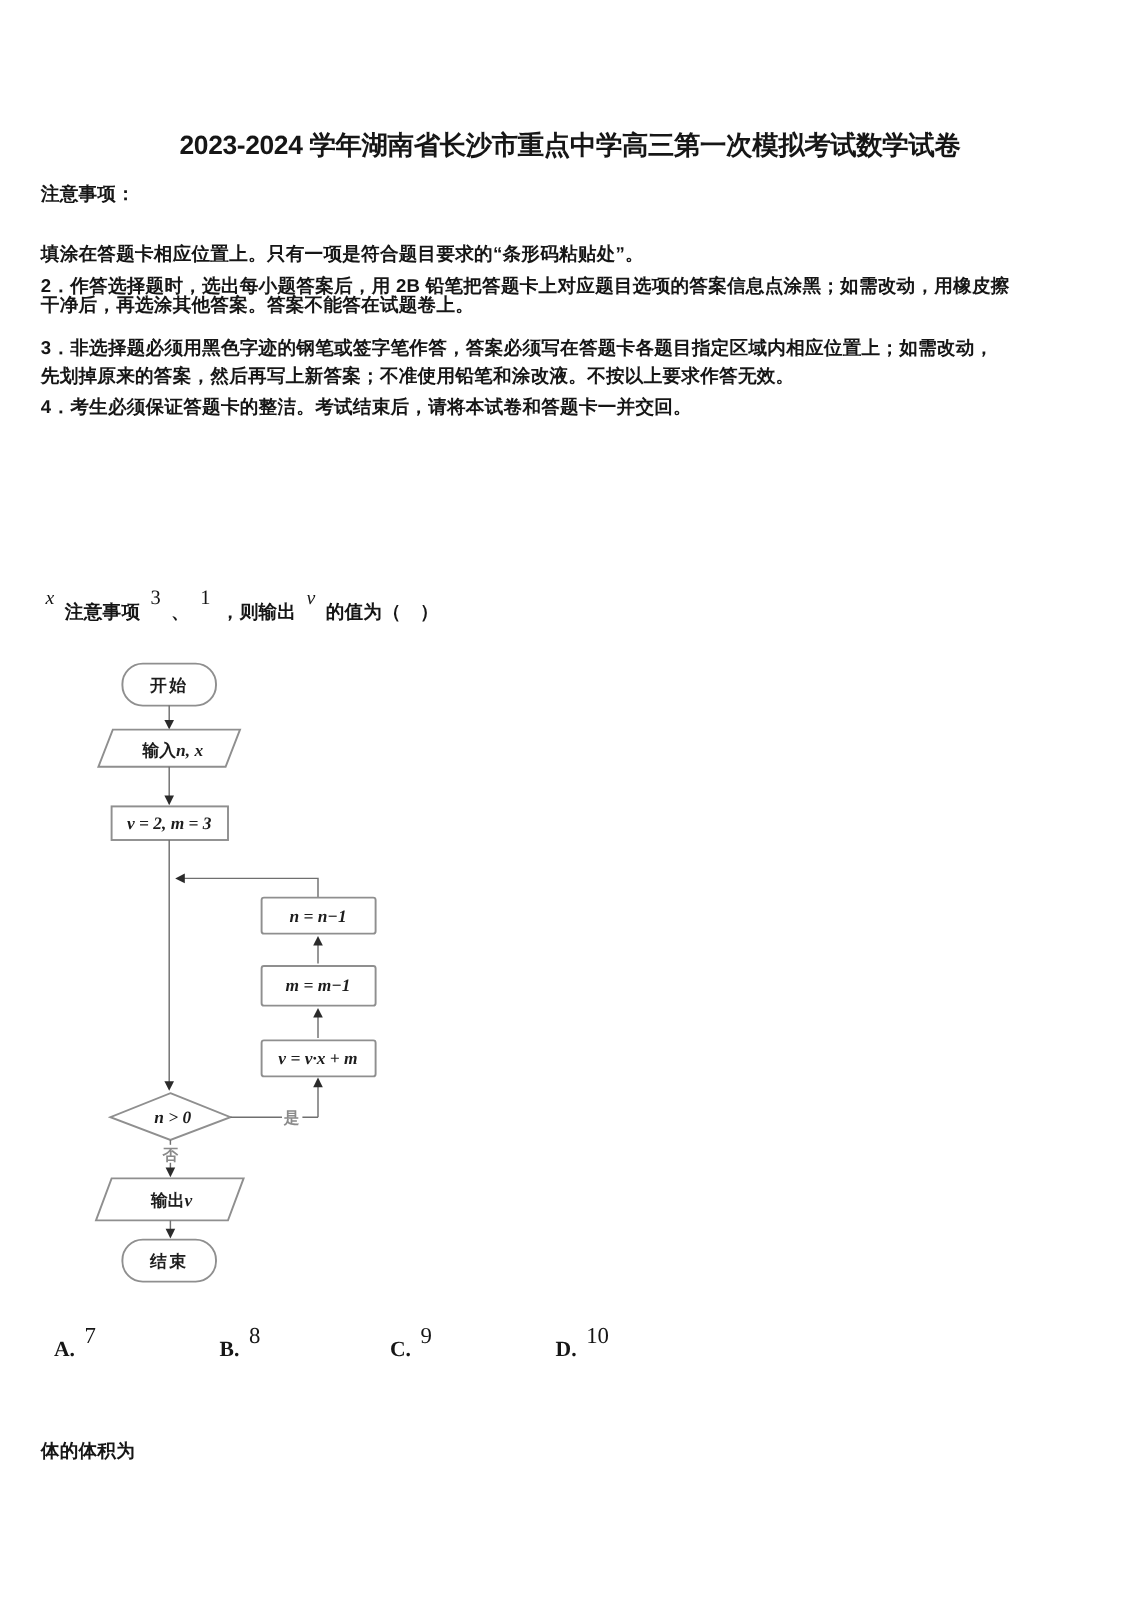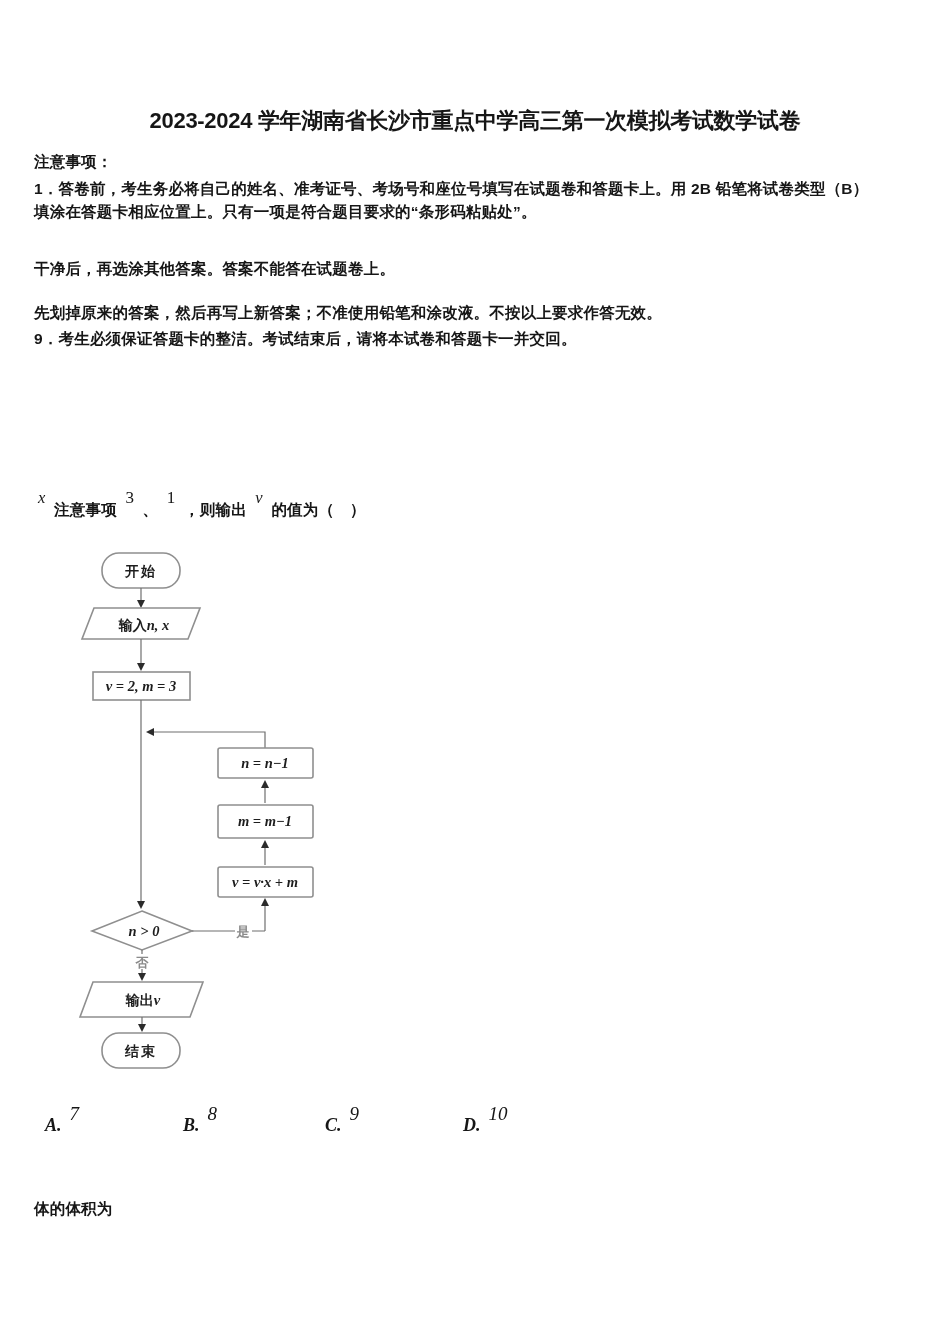"1．答卷前，考生务必将自己的姓名、准考证号、考场号和座位号填写在试题卷和答题卡上" div.abs { html: <div>1．答卷前，考生务必将自己的姓名、准考证号、考场号和座位号填写在试题卷和答题卡上。用 2B 铅笔将试卷类型（B）</div> -> none }
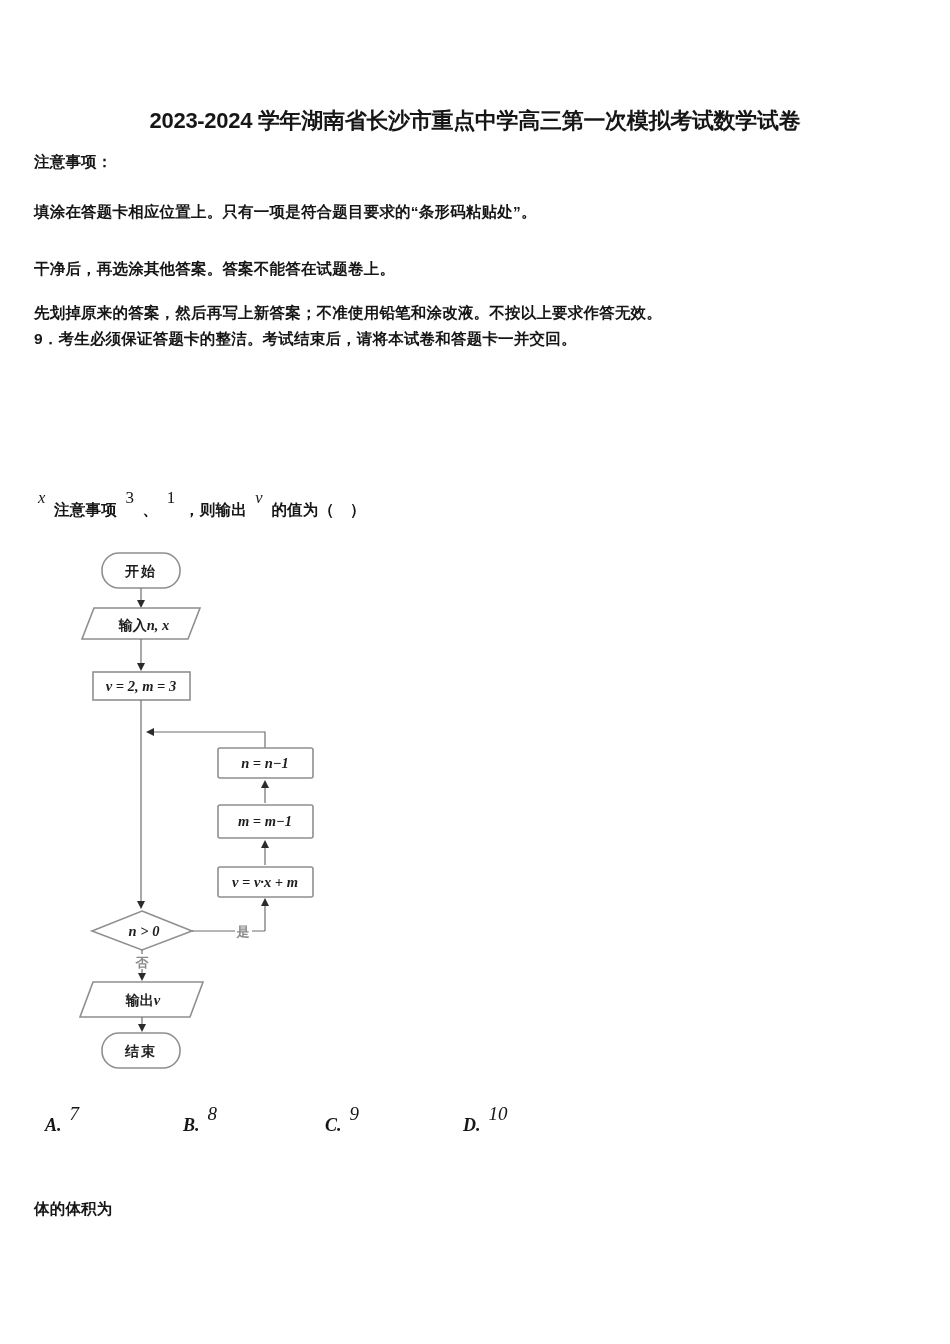"2．作答选择题时，选出每小题答案后，用 2B" div.abs { html: none -> <div>2．作答选择题时，选出每小题答案后，用 2B 铅笔把答题卡上对应题目选项的答案信息点涂黑；如需改动，用橡皮擦</div> }
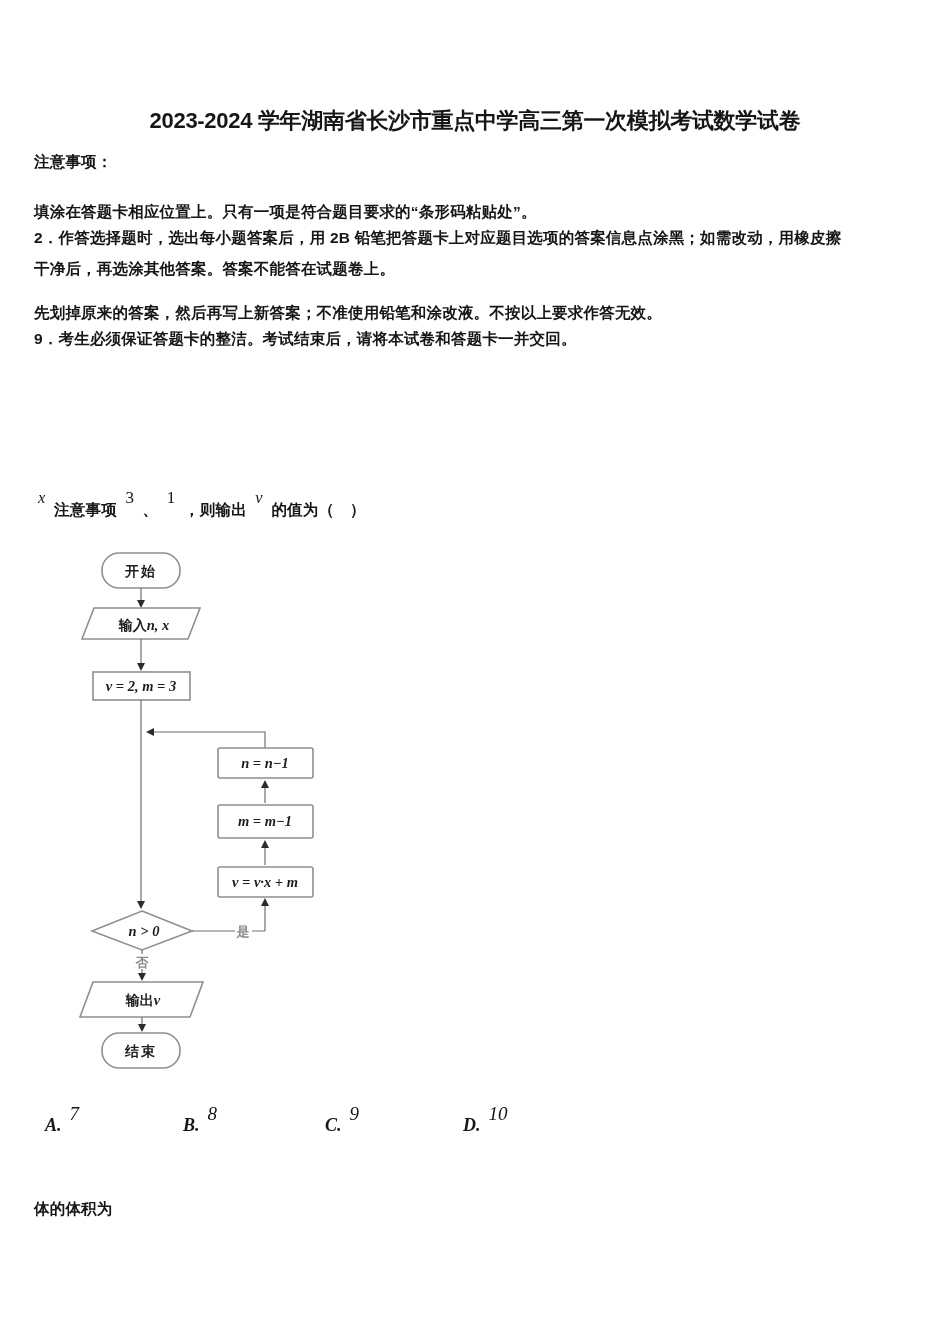"干净后，再选涂其他答案。答案不能答在试题卷上。" div.abs { top: 259px -> 244px }
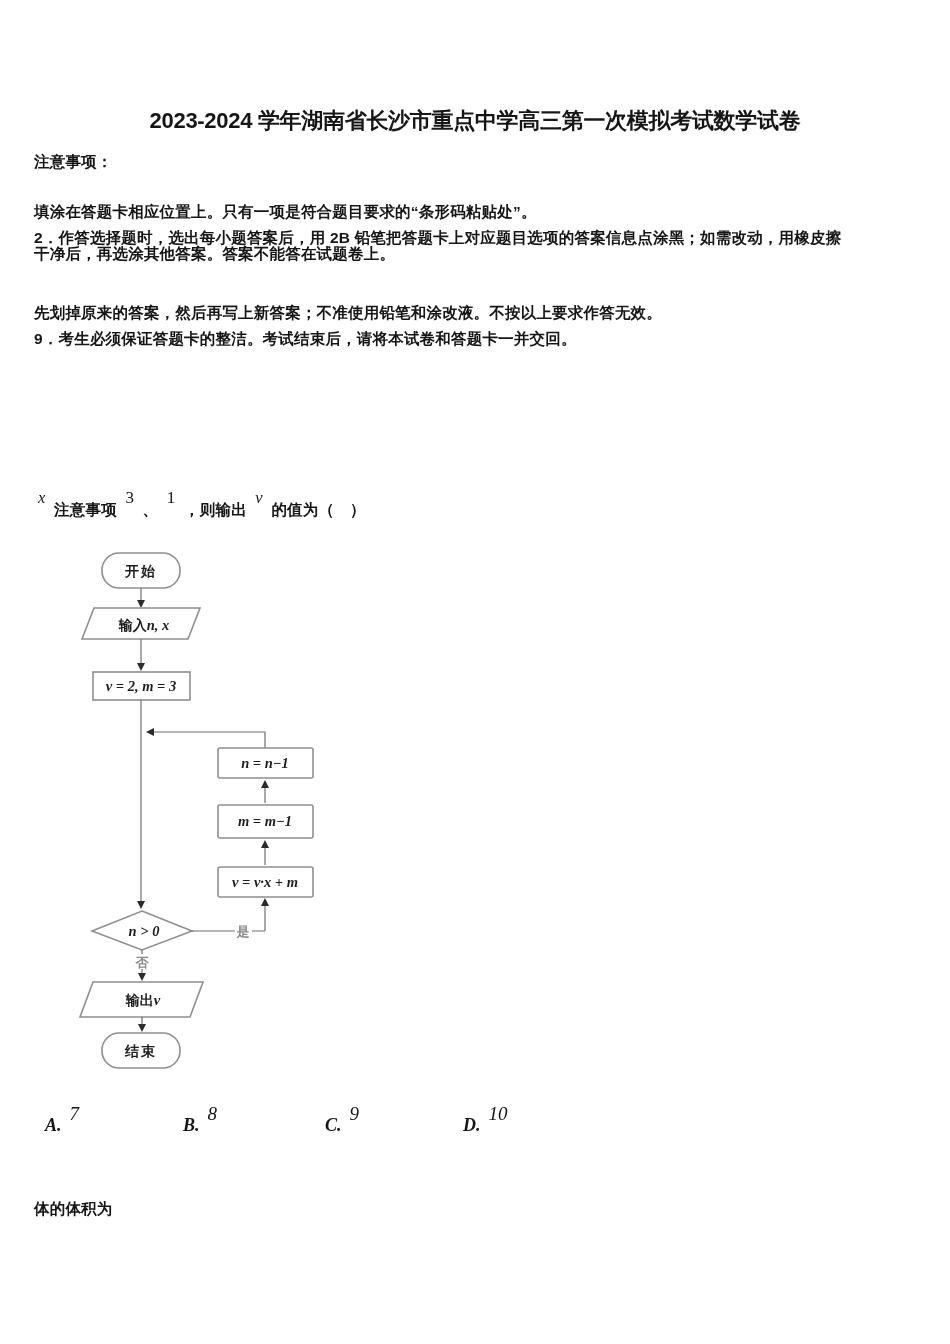"3．非选择题必须用黑色字迹的钢笔或签字笔作答，答案必须写在答题卡各题目指定区域内" div.abs { html: none -> <div>3．非选择题必须用黑色字迹的钢笔或签字笔作答，答案必须写在答题卡各题目指定区域内相应位置上；如需改动，</div> }
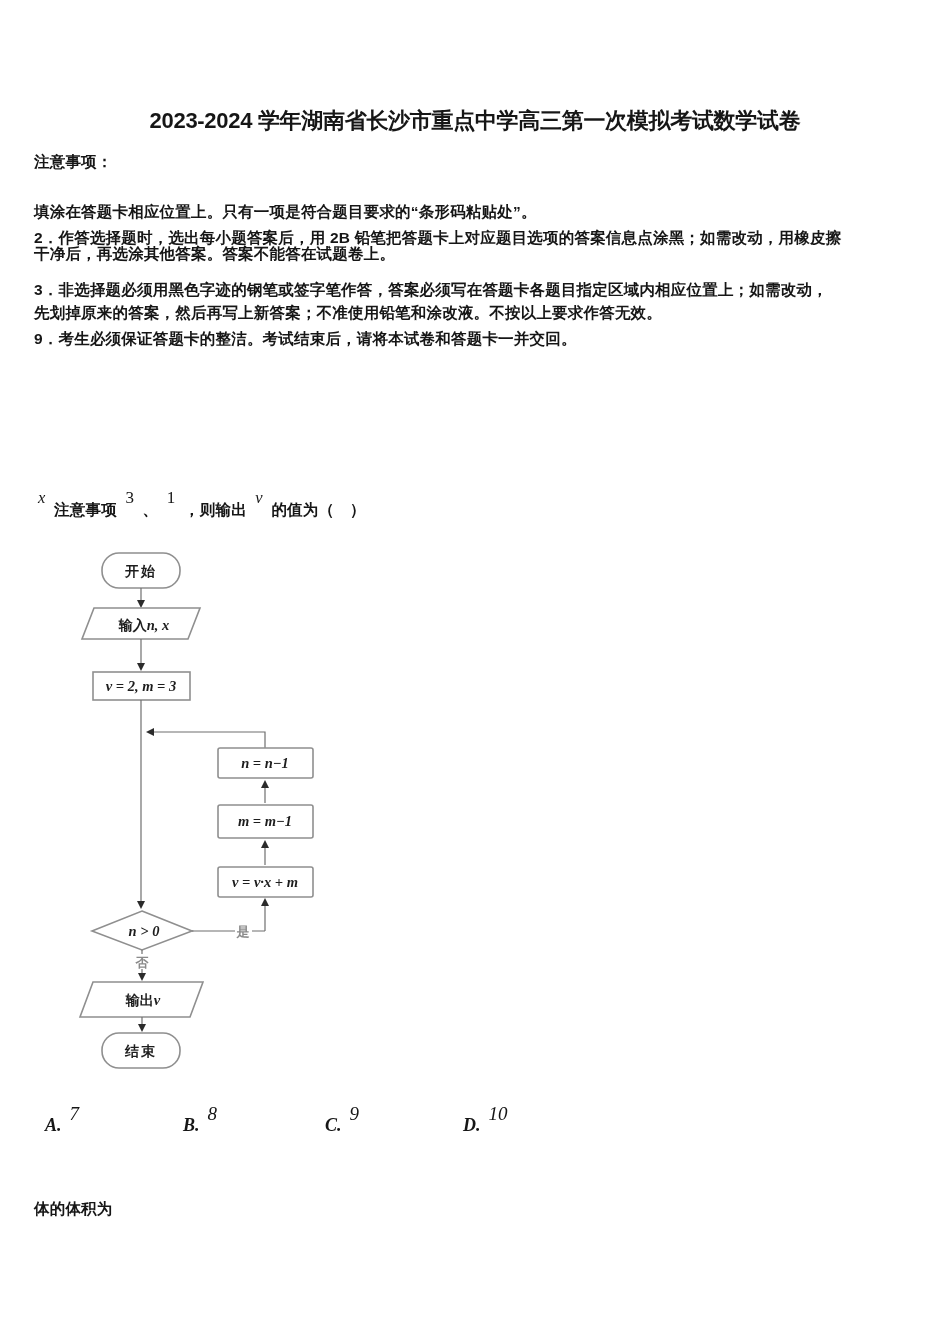"9．考生必须保证答题卡的整洁。考试结束后，请将本试卷和答题卡一并交回。" div.abs { text: 9 -> 4 }
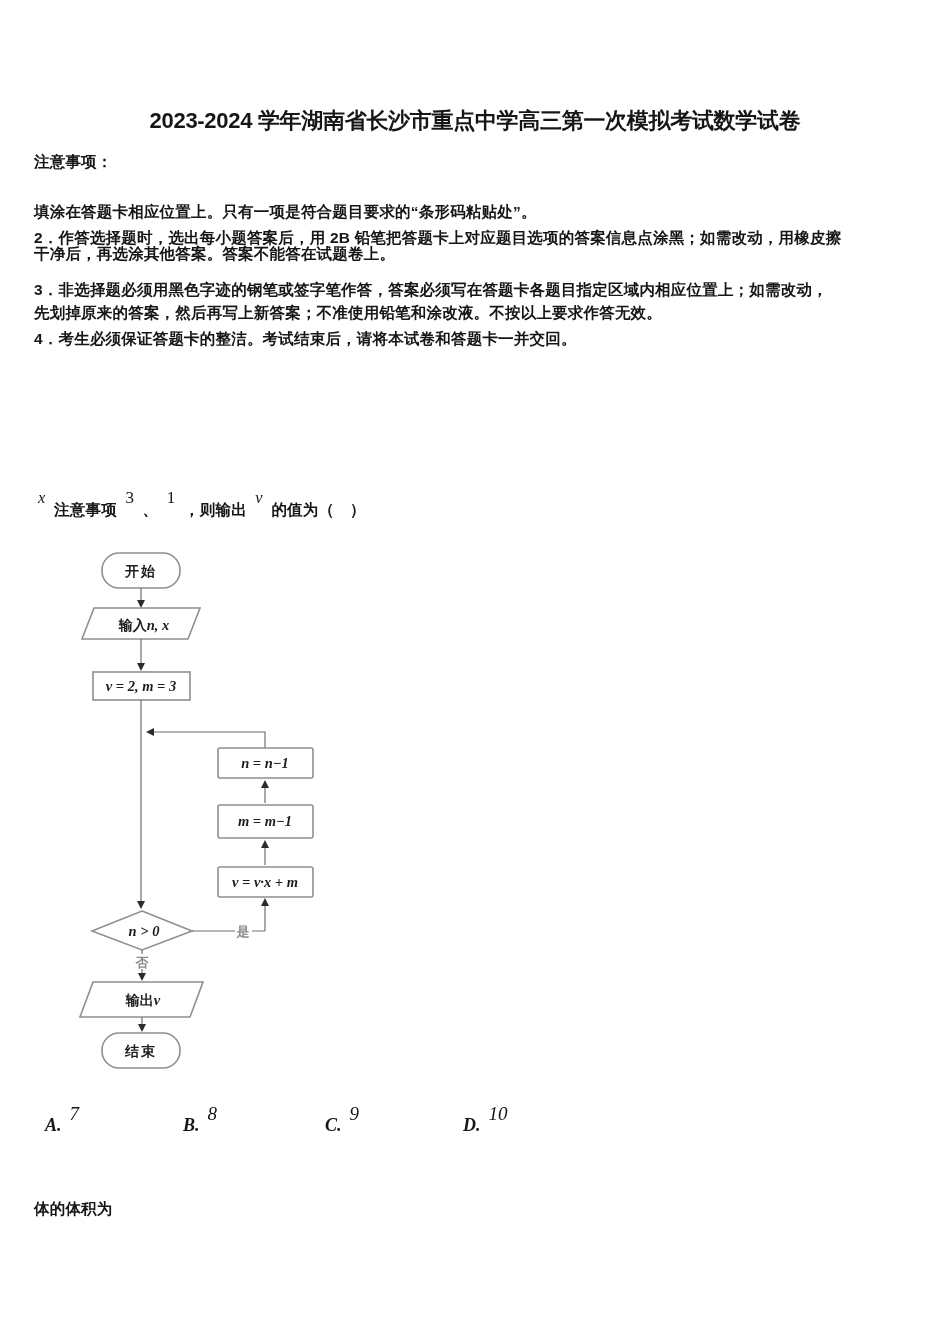"A.7" .opt { font-style: italic -> none }
